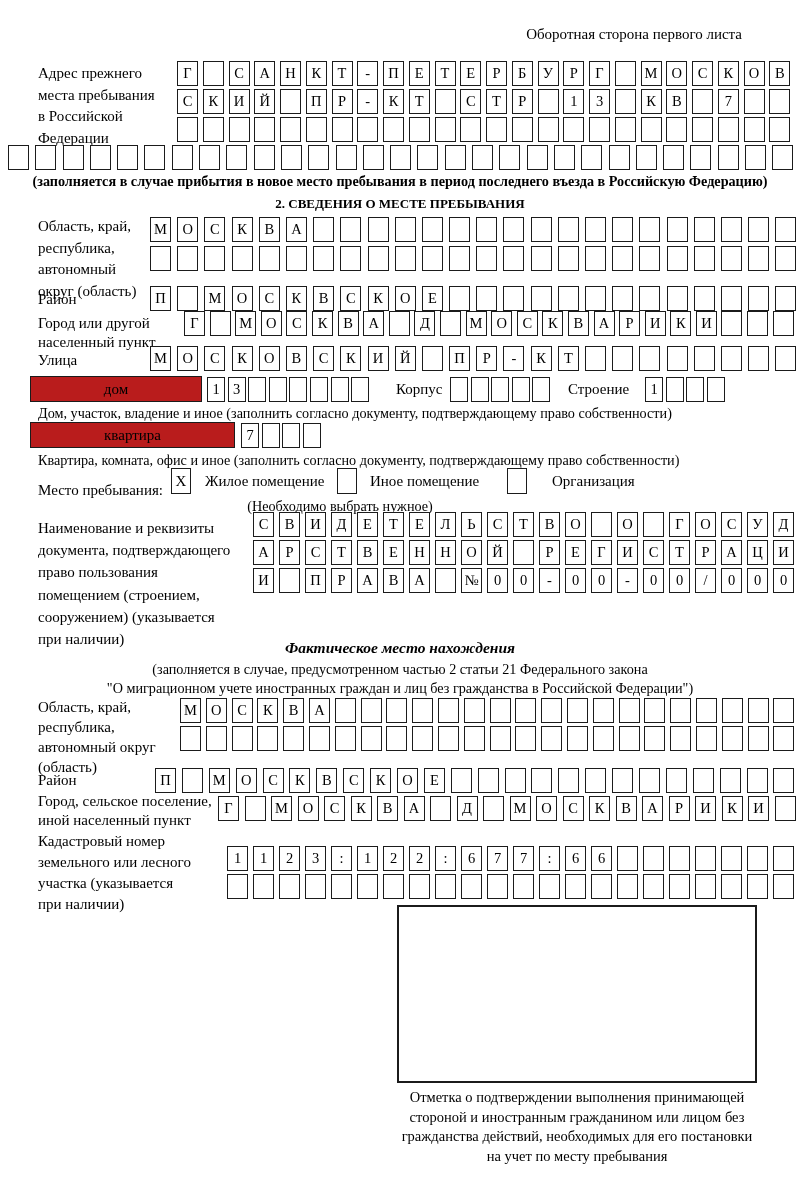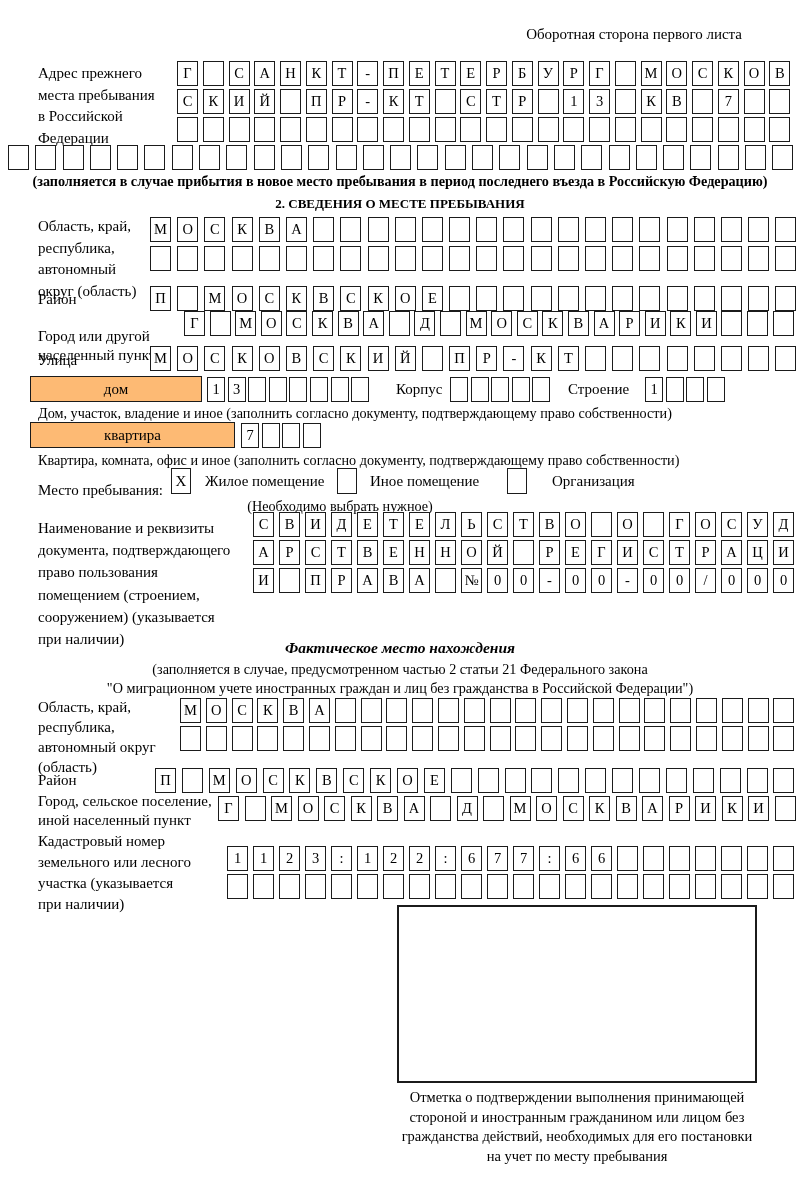"Город или другой" div.abs { margin-top: 13px -> none }
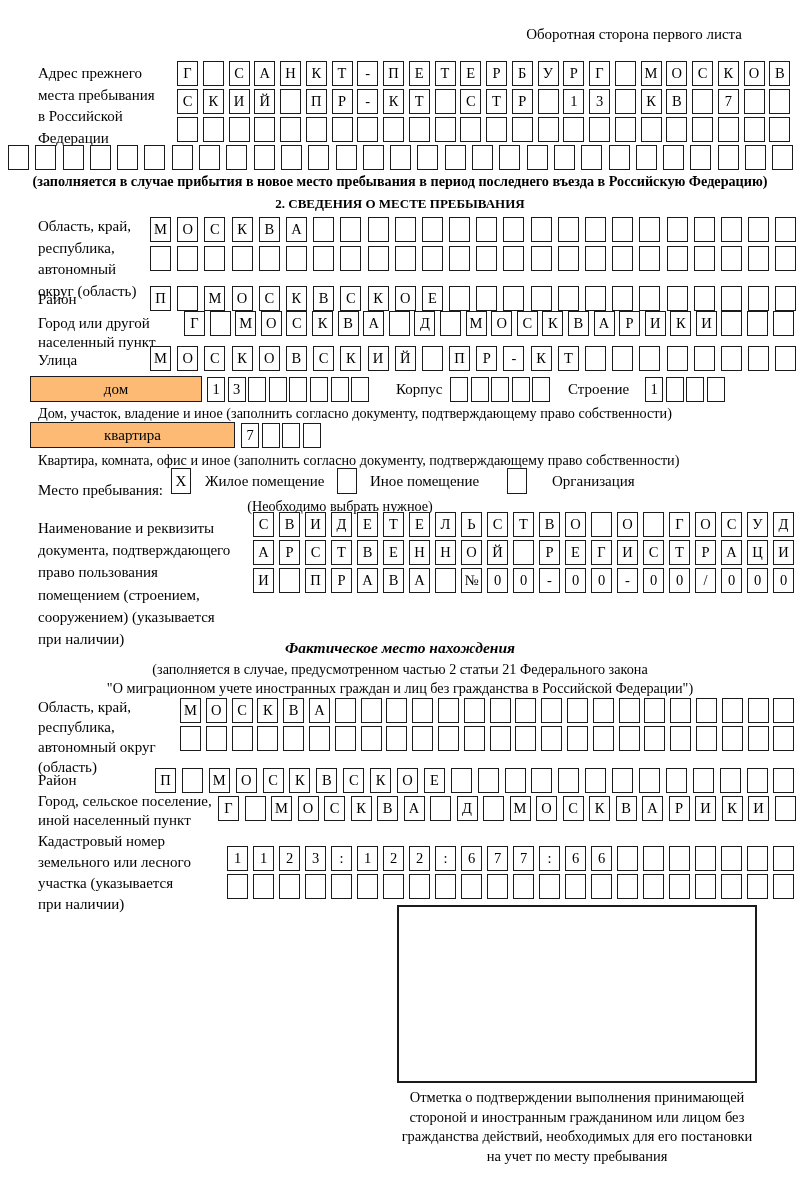"дом" .widebox { background: #fdba74 -> #b91c1c }
